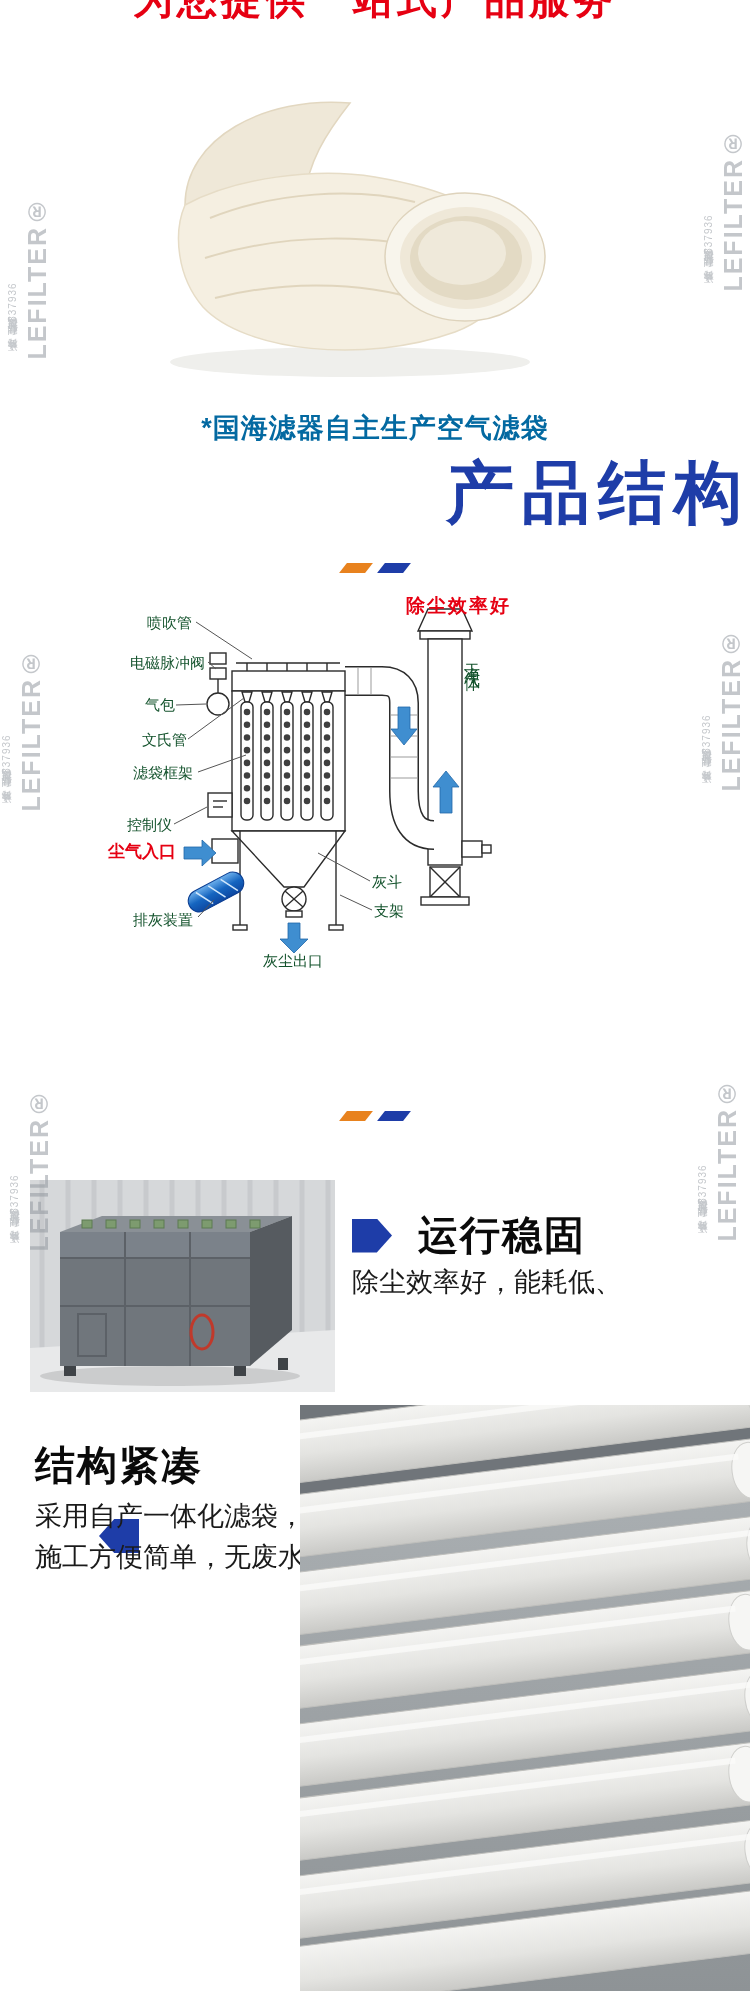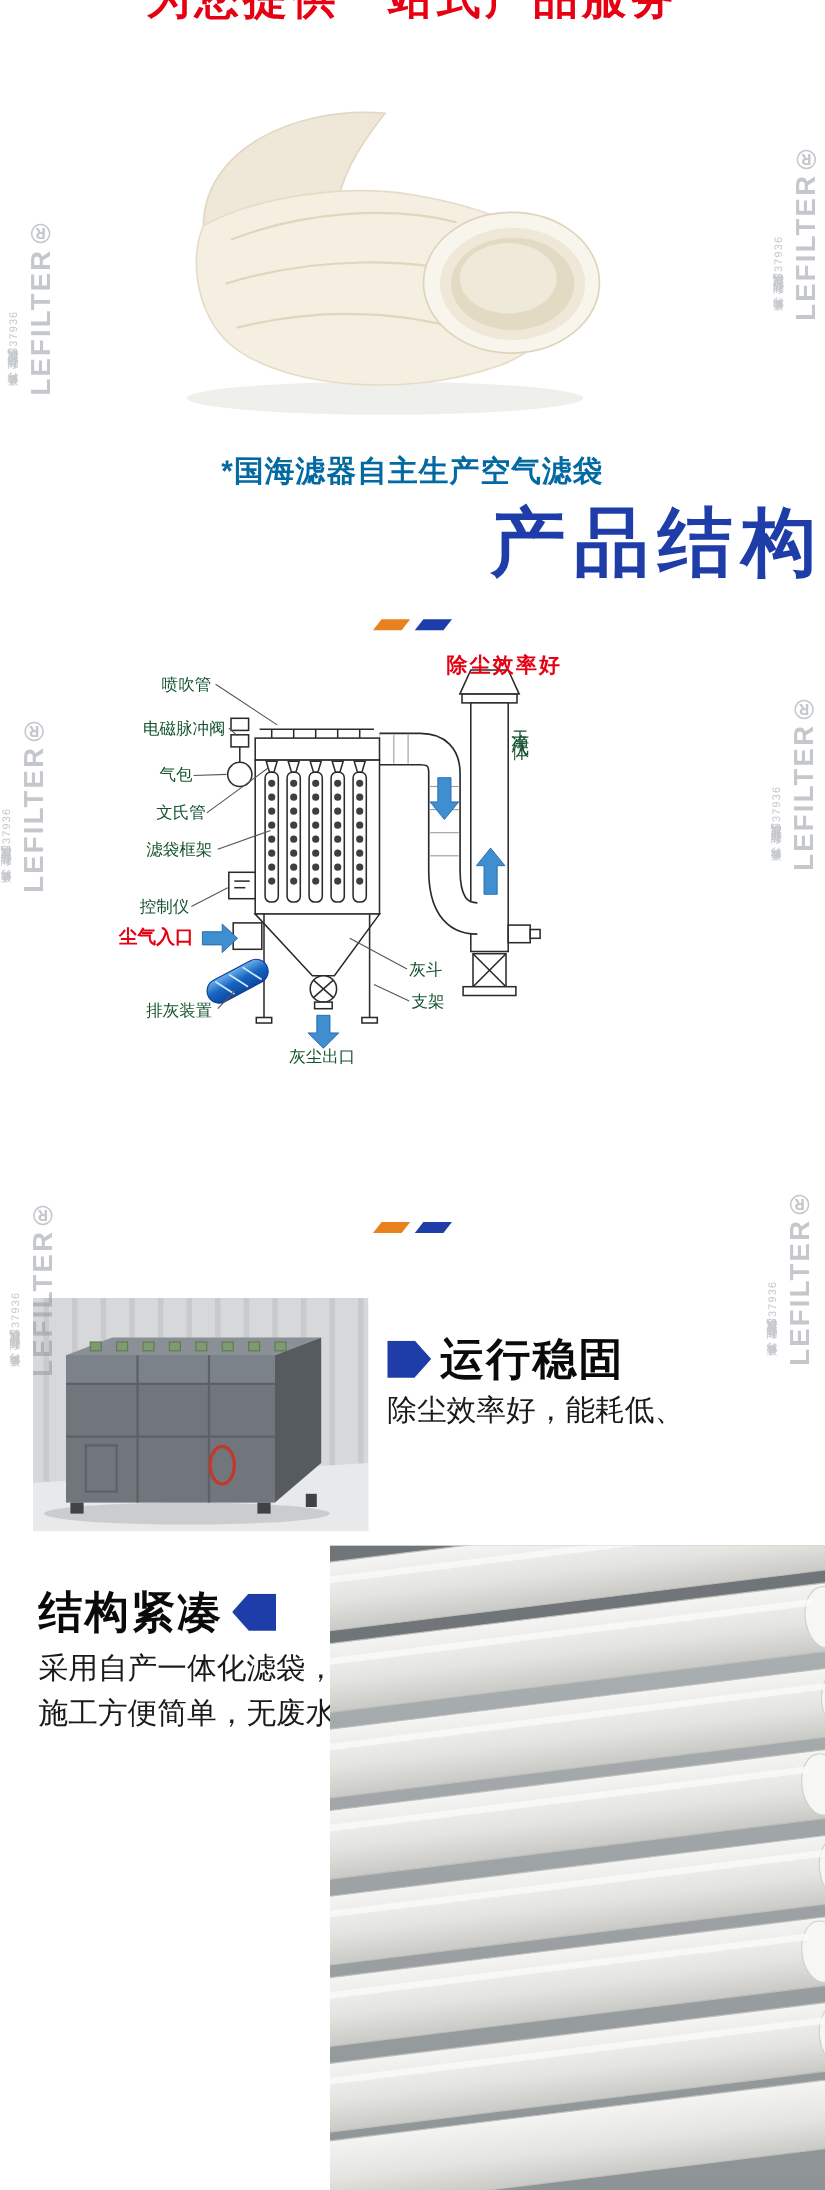"运行稳固" .d-head { gap: 8px -> 26px }
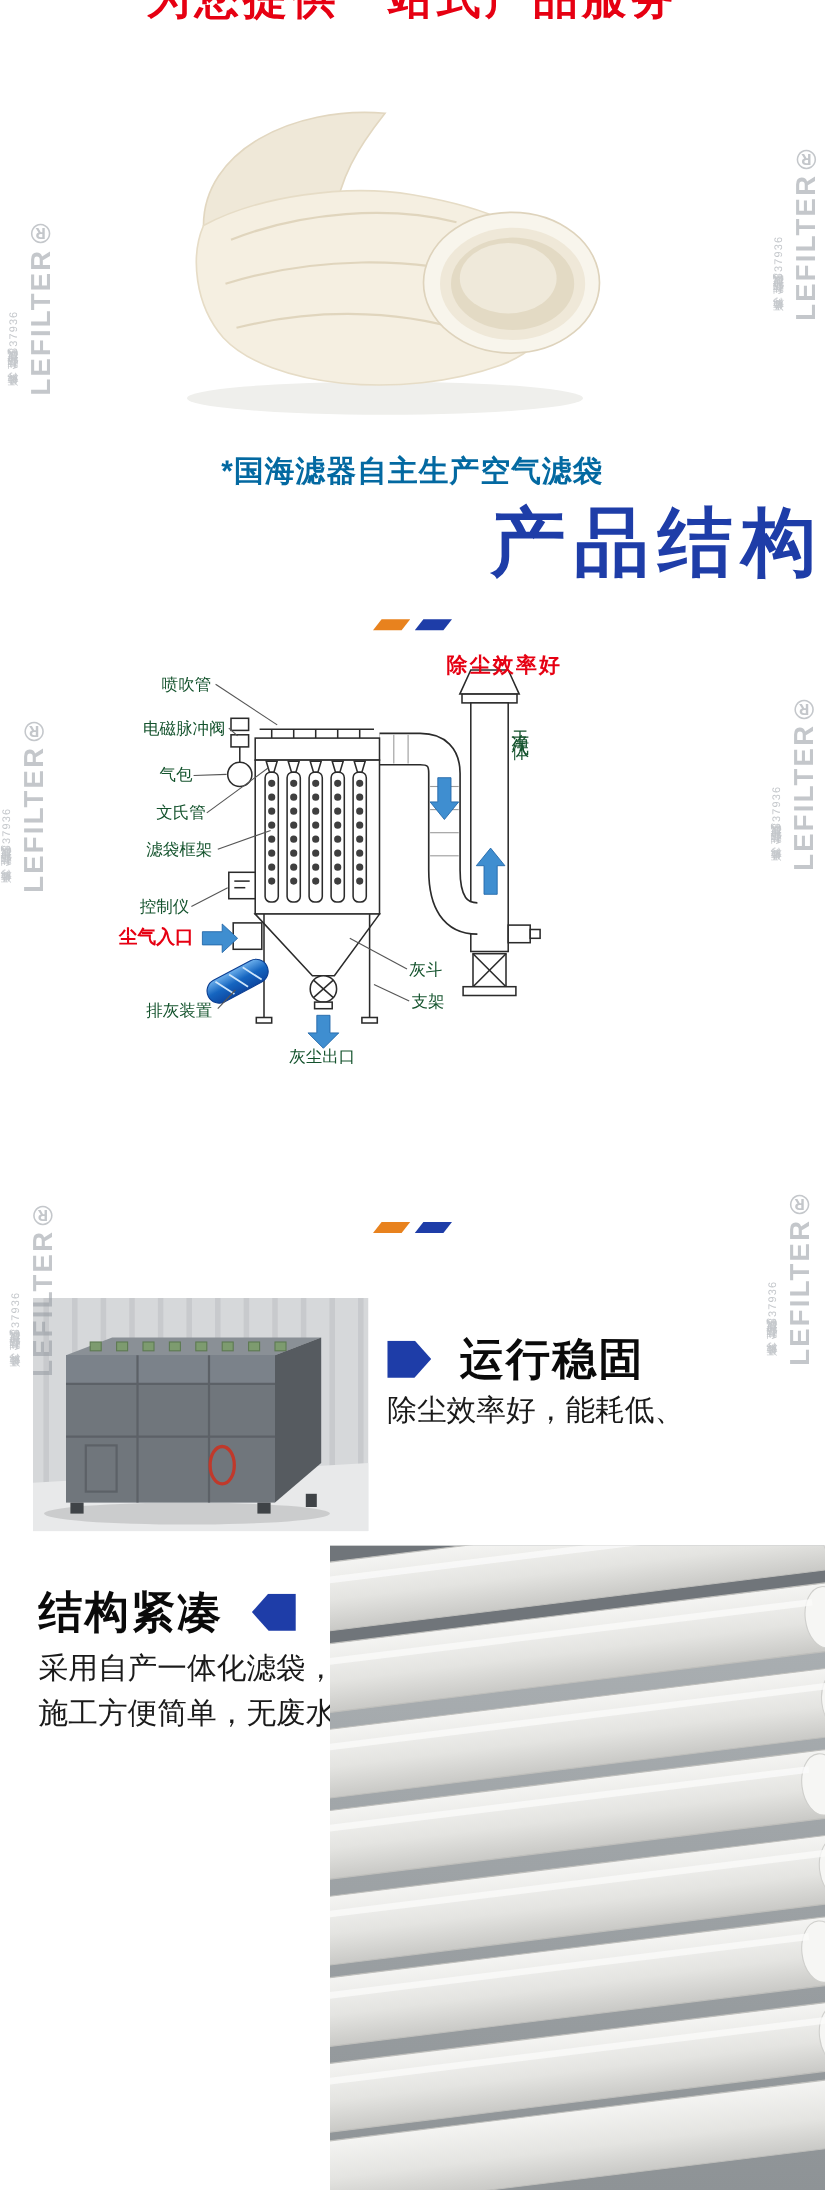"结构紧凑" #d2-head { flex-direction: none -> column }
